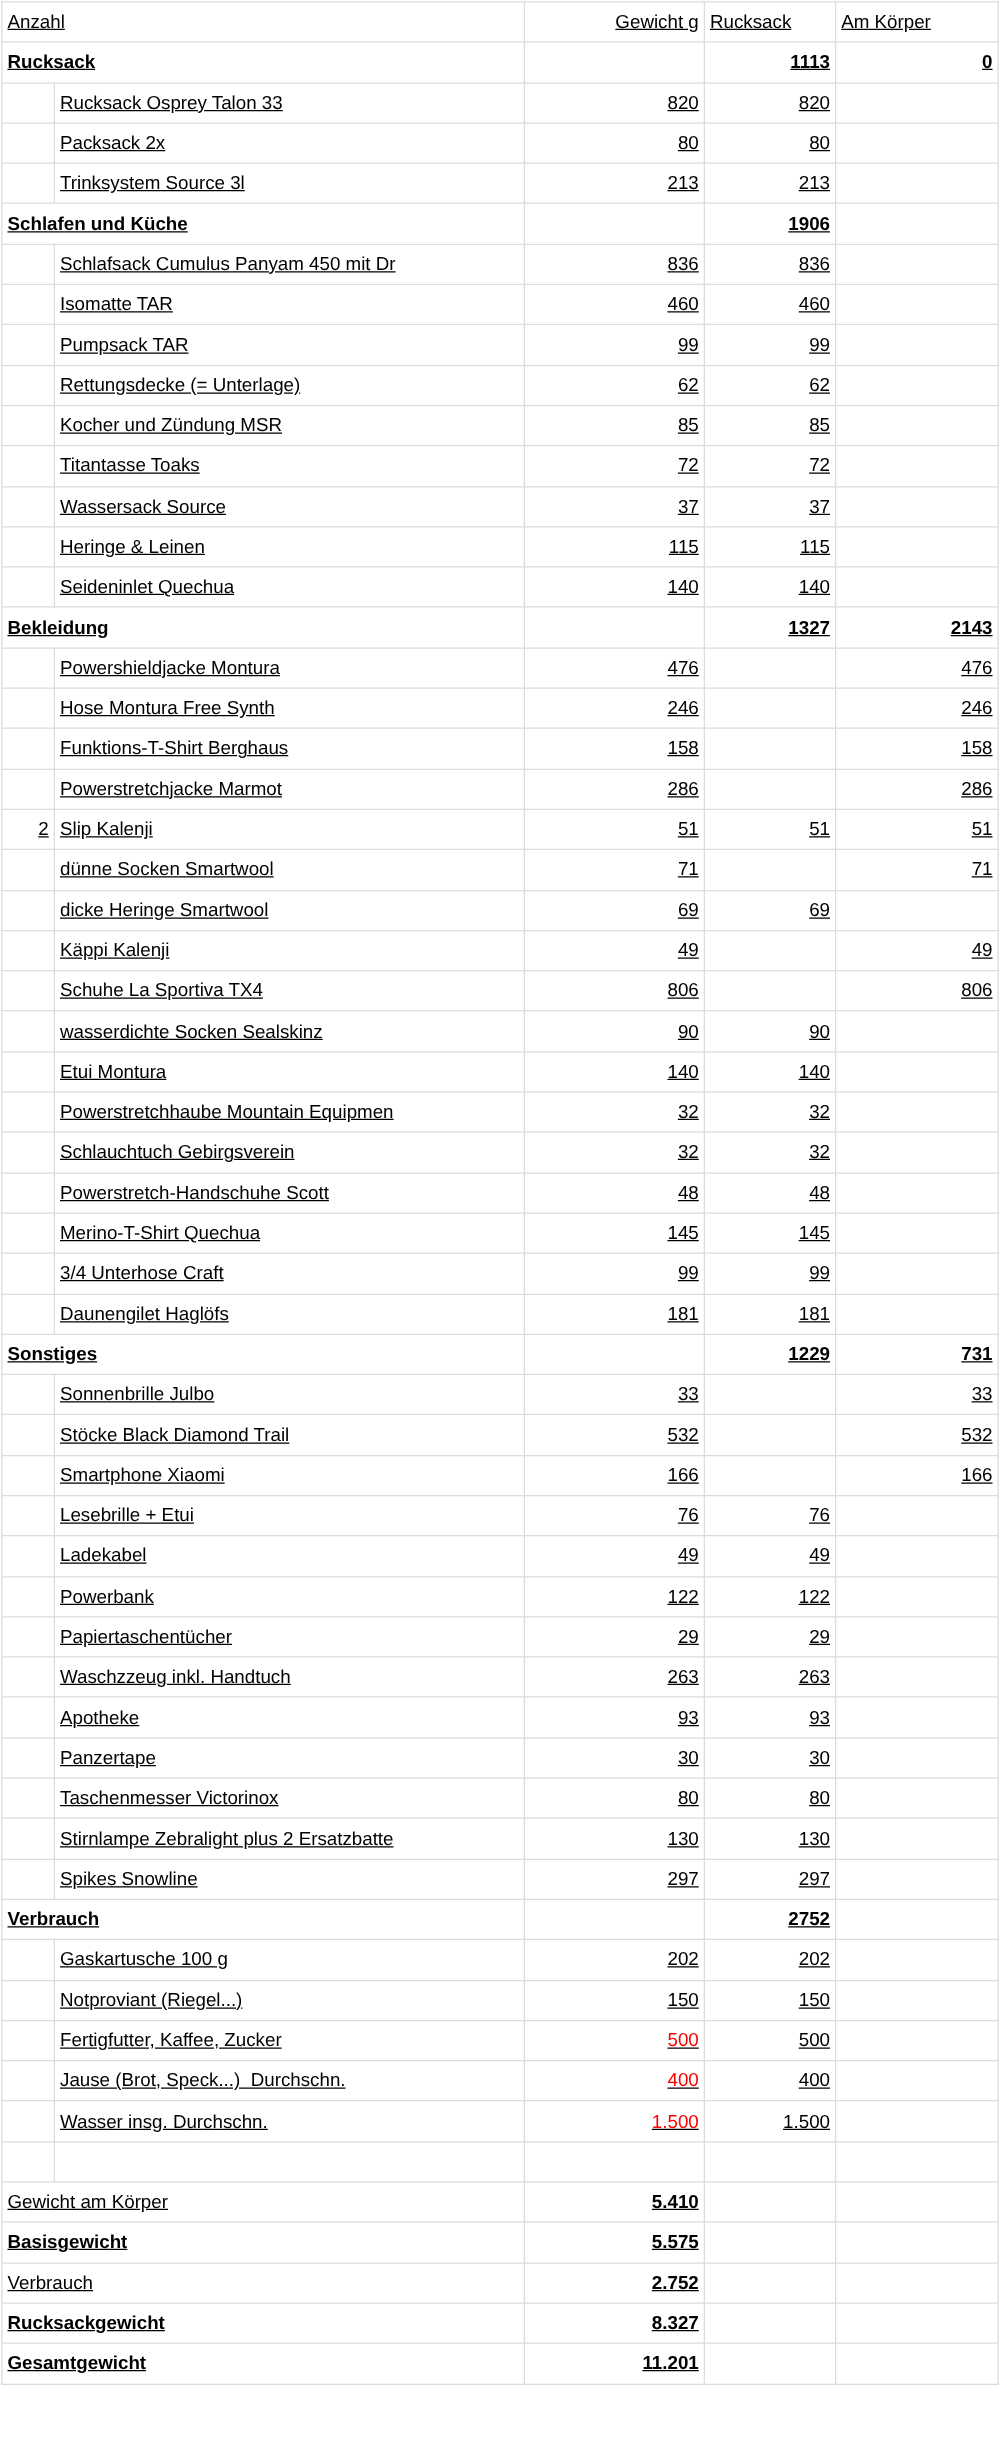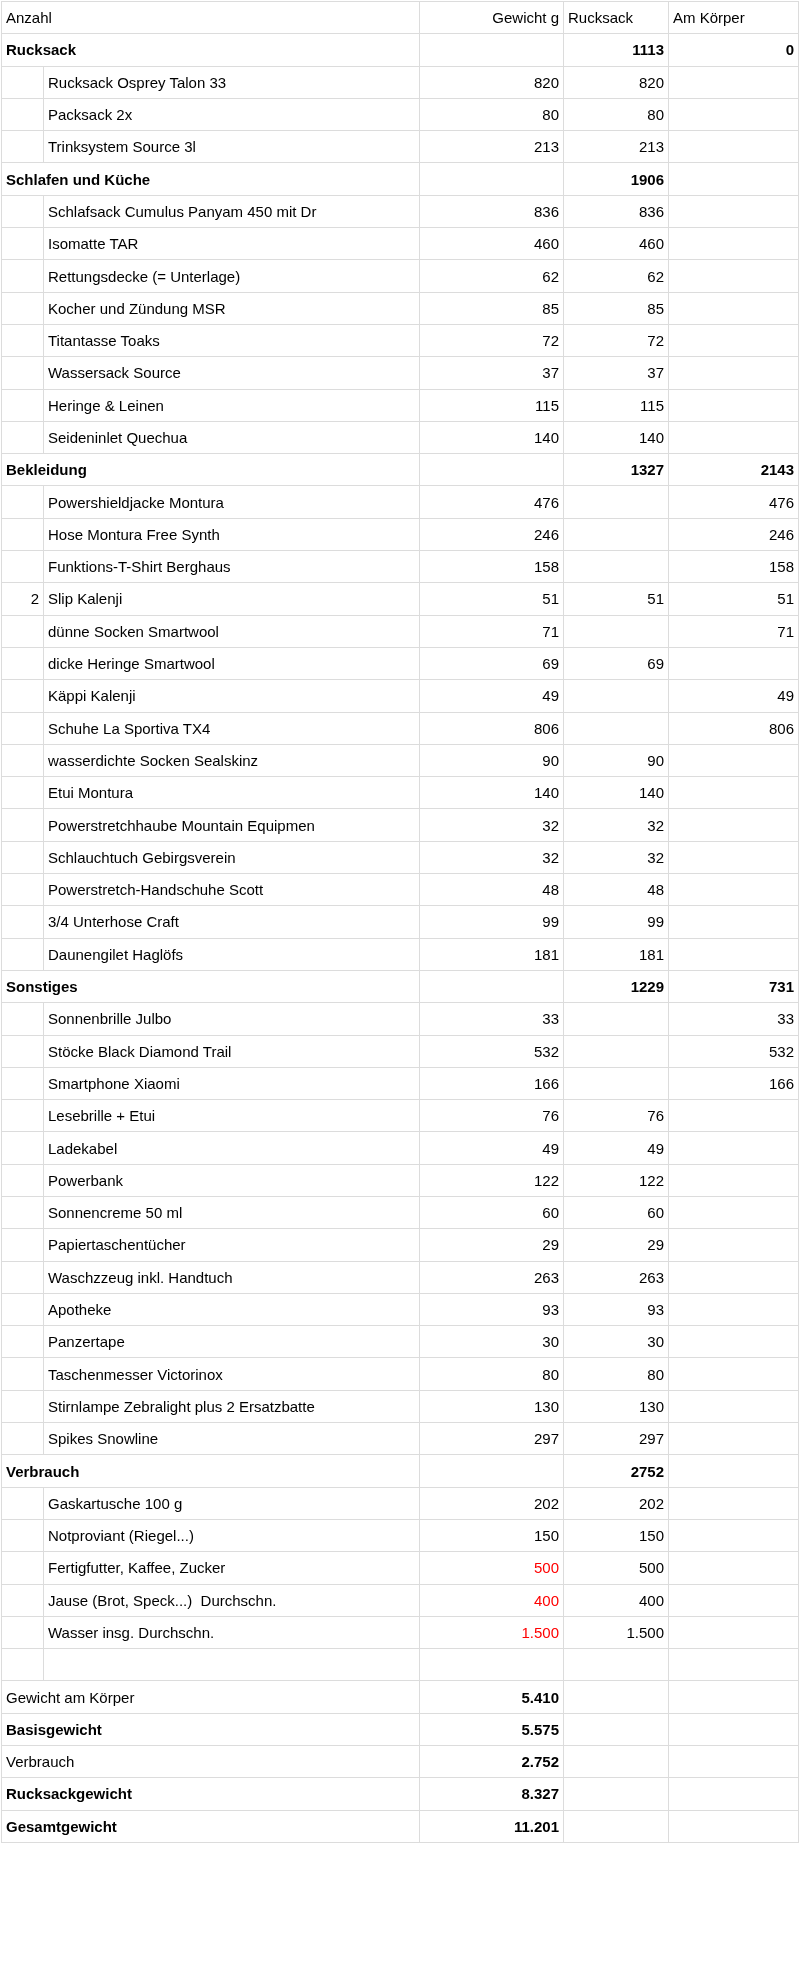"Anzahl" table { text-decoration: none -> underline }
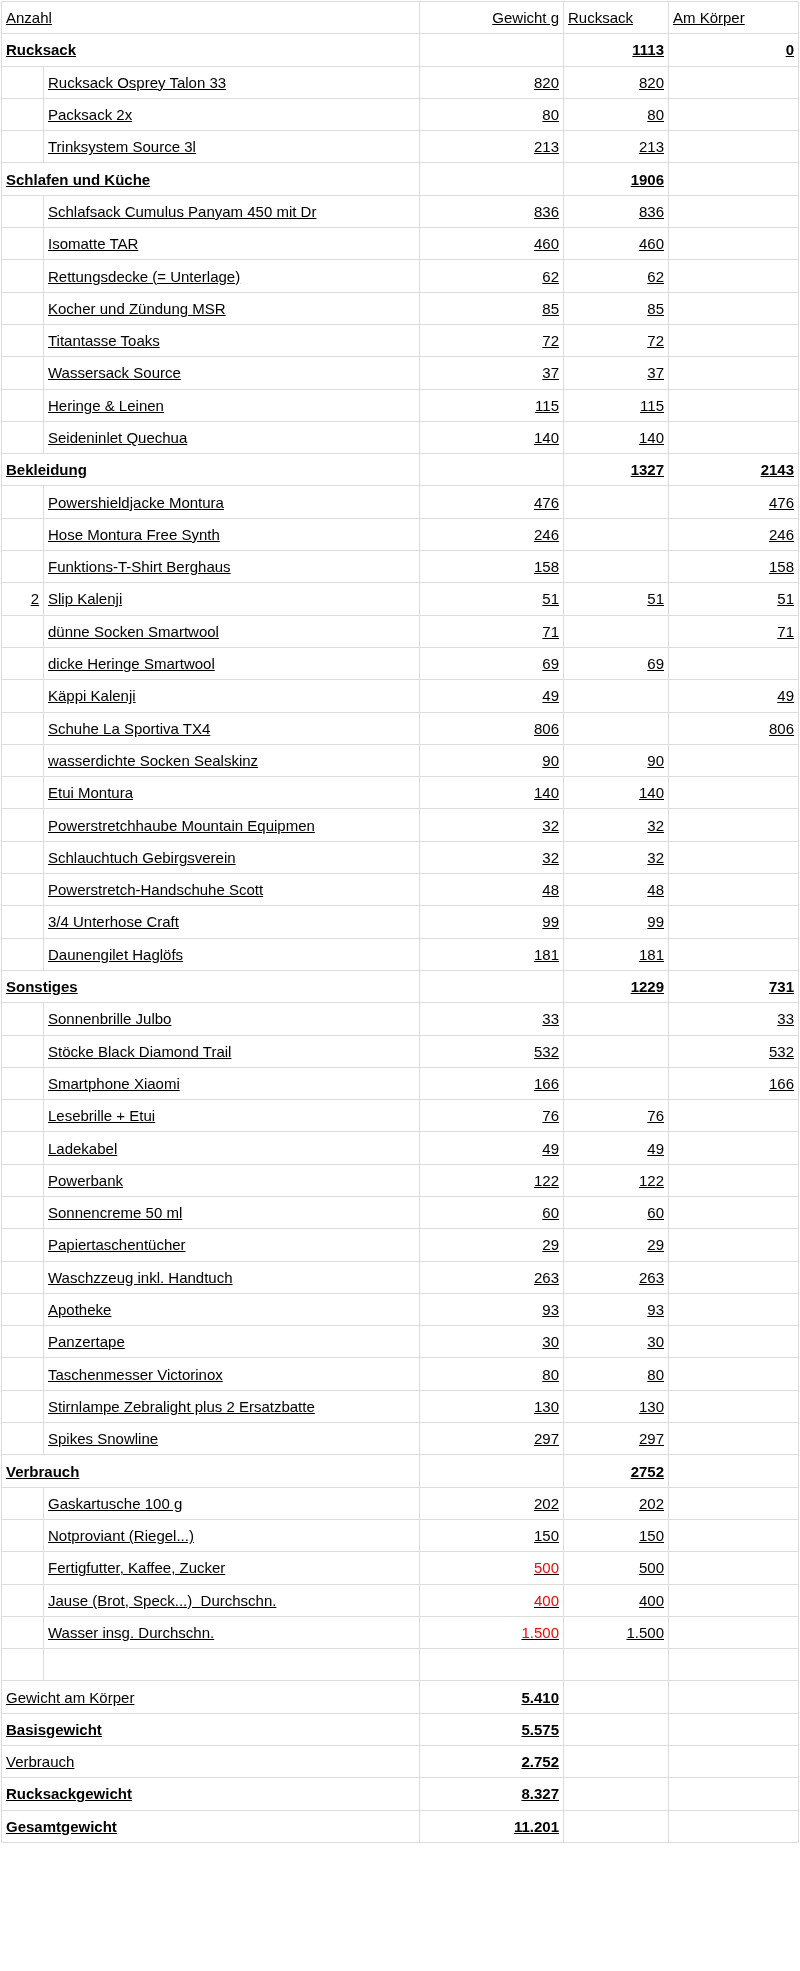"Pumpsack TAR" tr { html: none -> <tr> <td></td> <td>Pumpsack TAR</td> <td>99</td> <td>99</td> <td></td> </tr> }
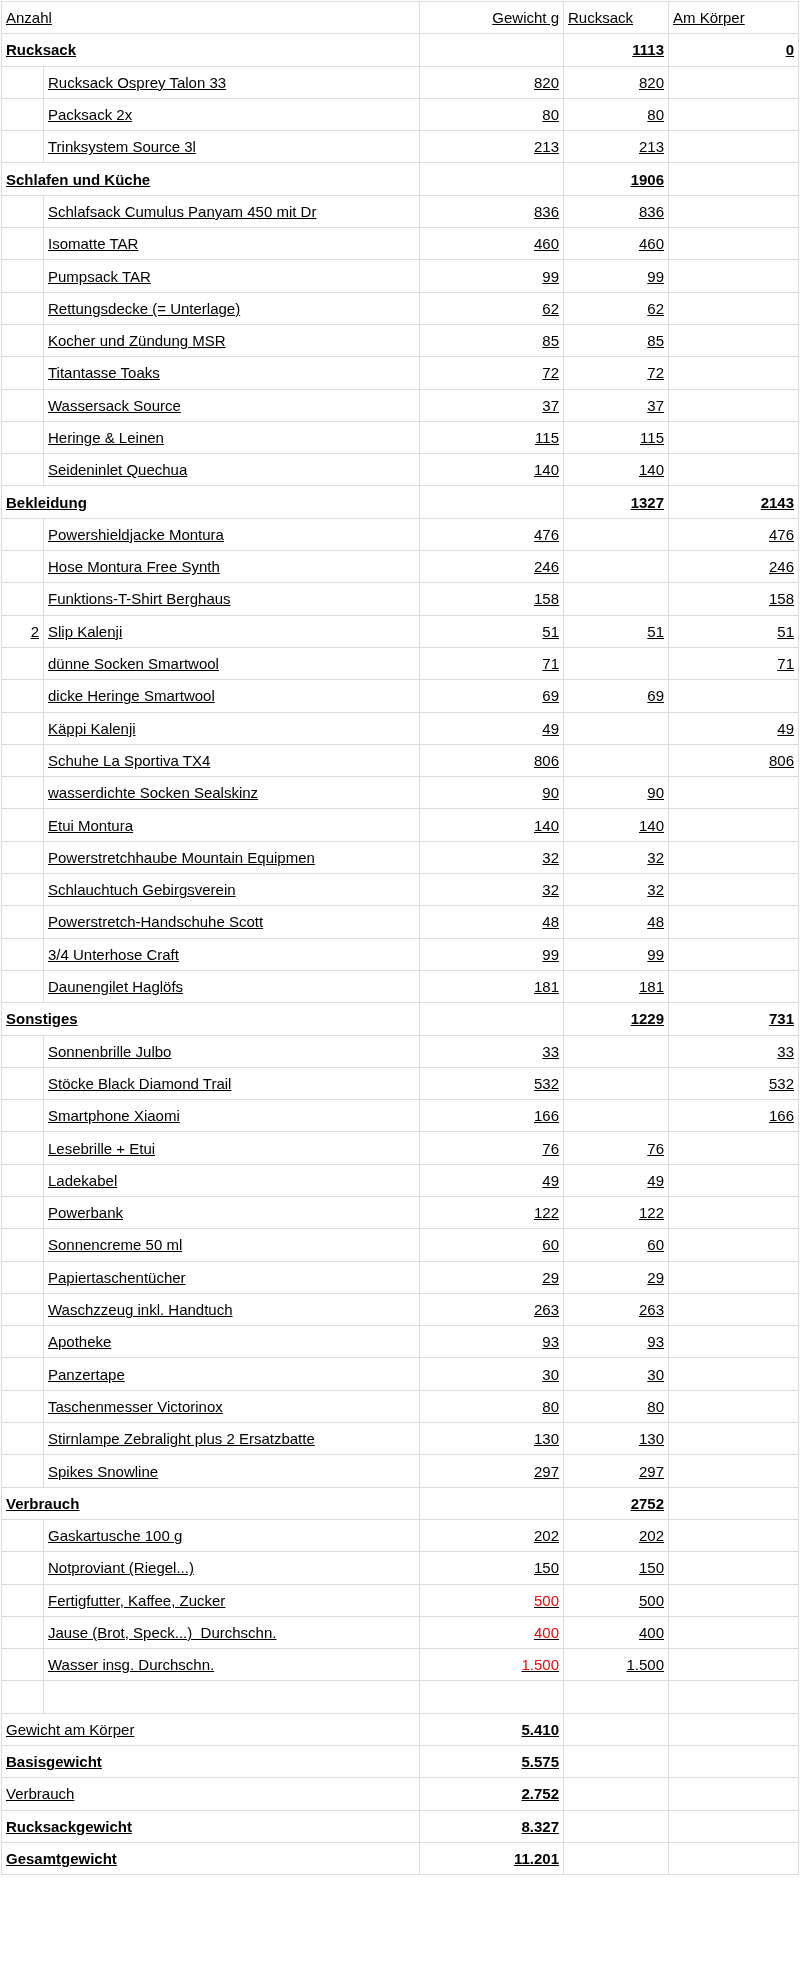"Powerstretchjacke Marmot" tr { html: none -> <tr> <td></td> <td>Powerstretchjacke Marmot</td> <td>286</td> <td></td> <td>286</td> </tr> }
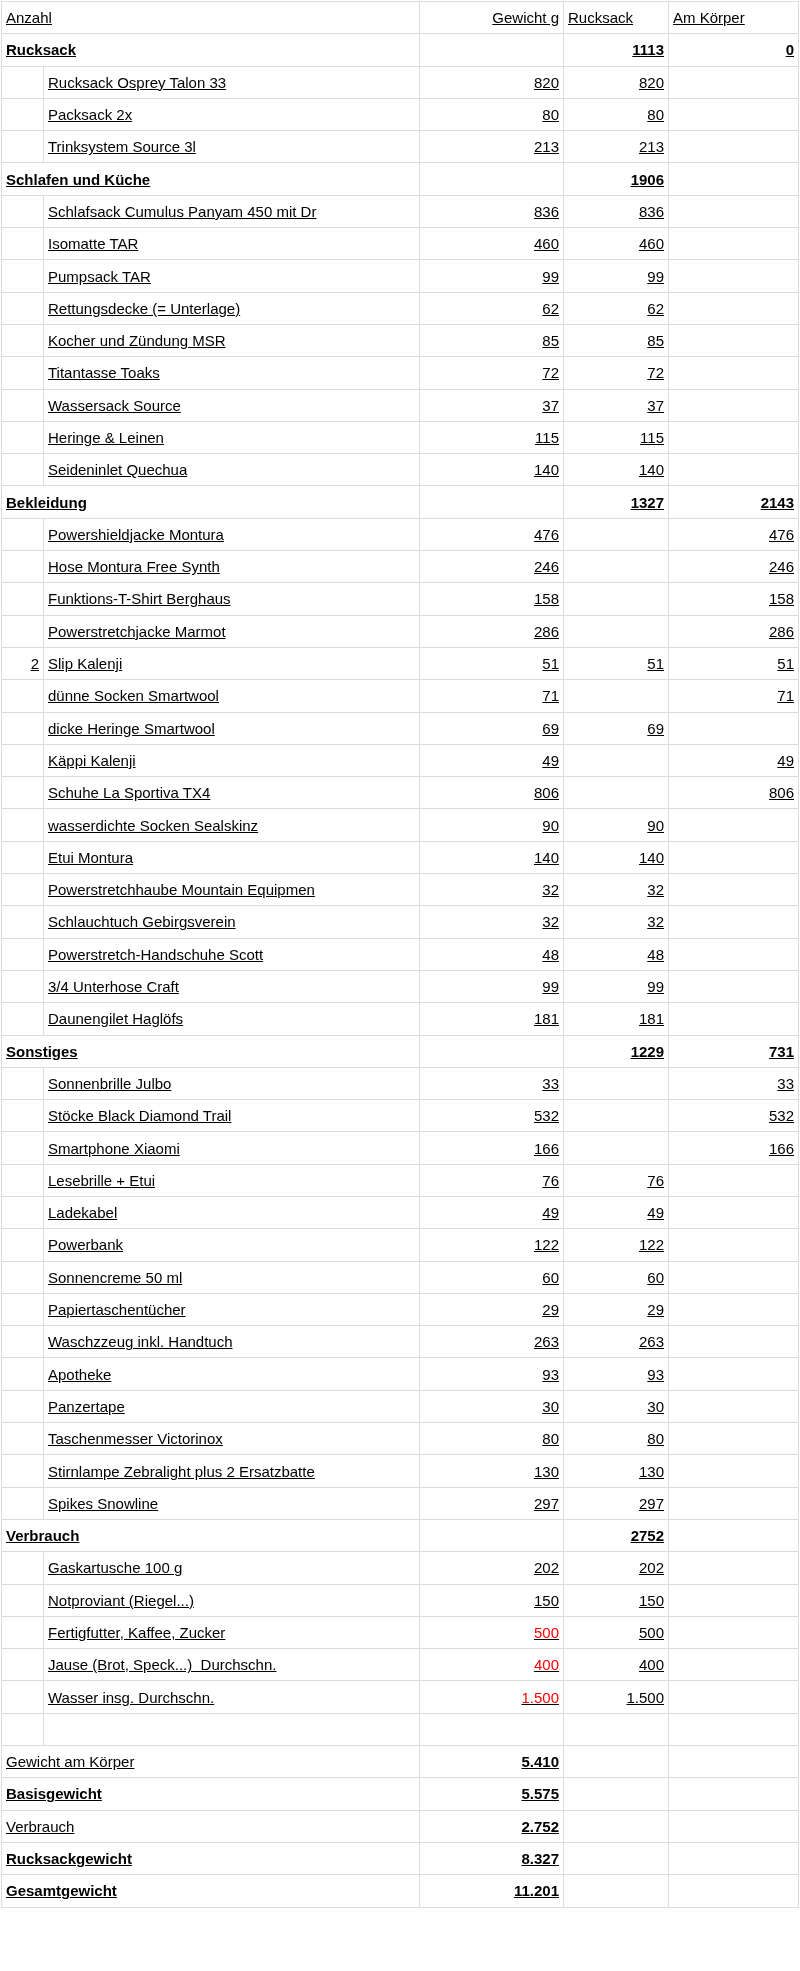"Merino-T-Shirt Quechua" tr { html: none -> <tr> <td></td> <td>Merino-T-Shirt Quechua</td> <td>145</td> <td>145</td> <td></td> </tr> }
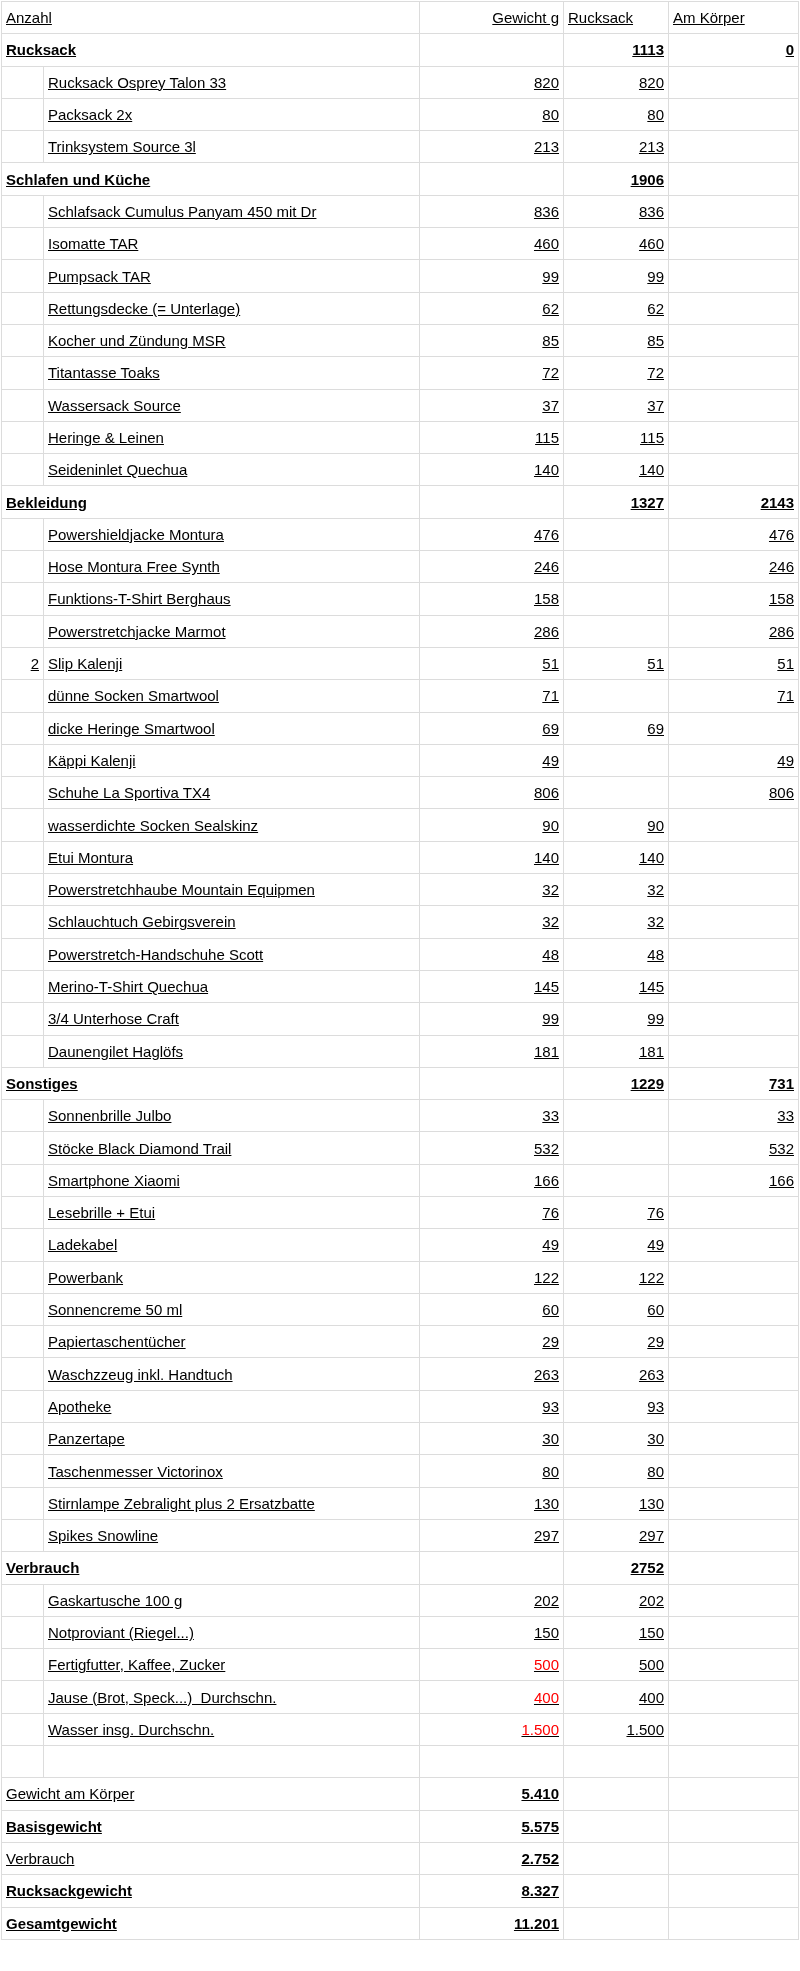"Sonnencreme 50 ml" tr { html: <tr> <td></td> <td>Sonnencreme 50 ml</td> <td>60</td> <td>60</td> <td></td> </tr> -> none }
